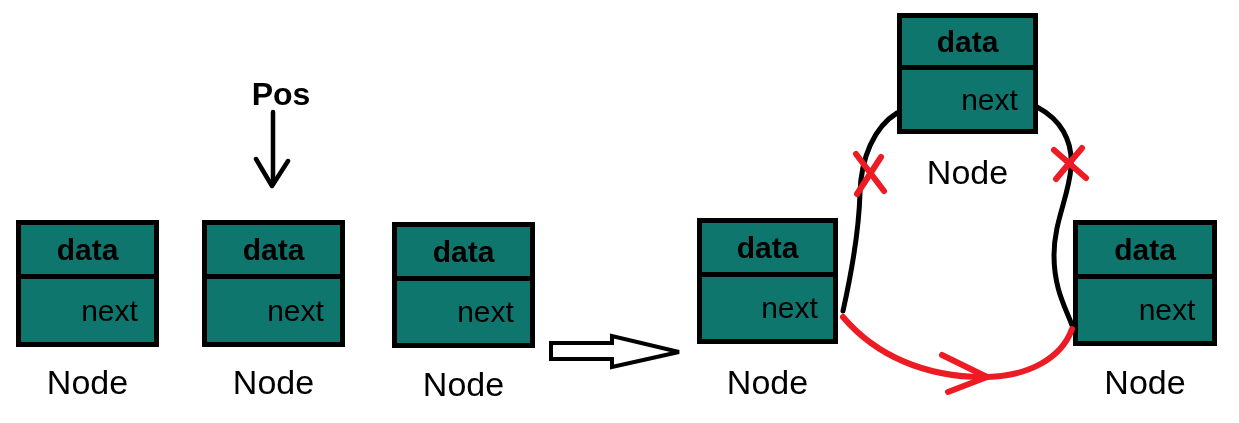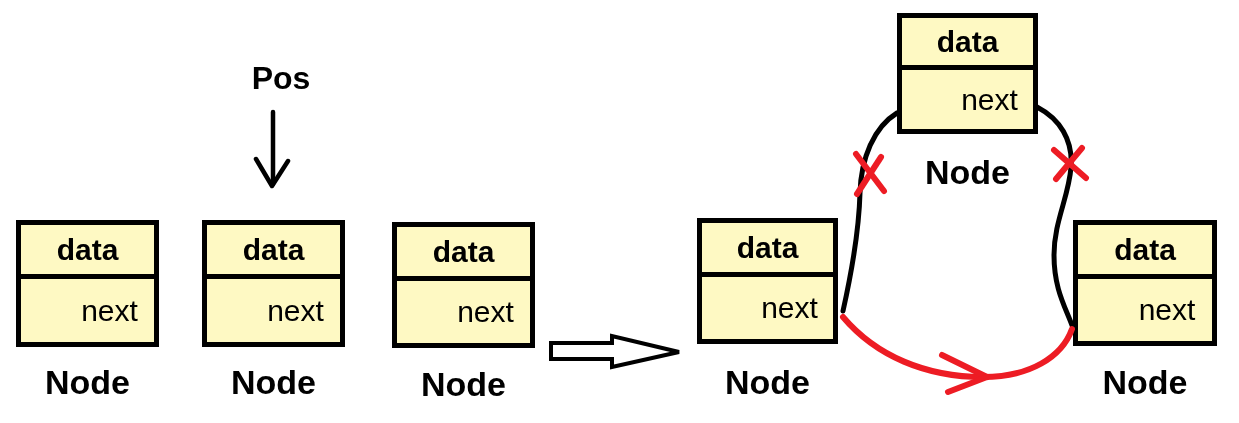"data" .node-box { background: #fef9c3 -> #0f766e }
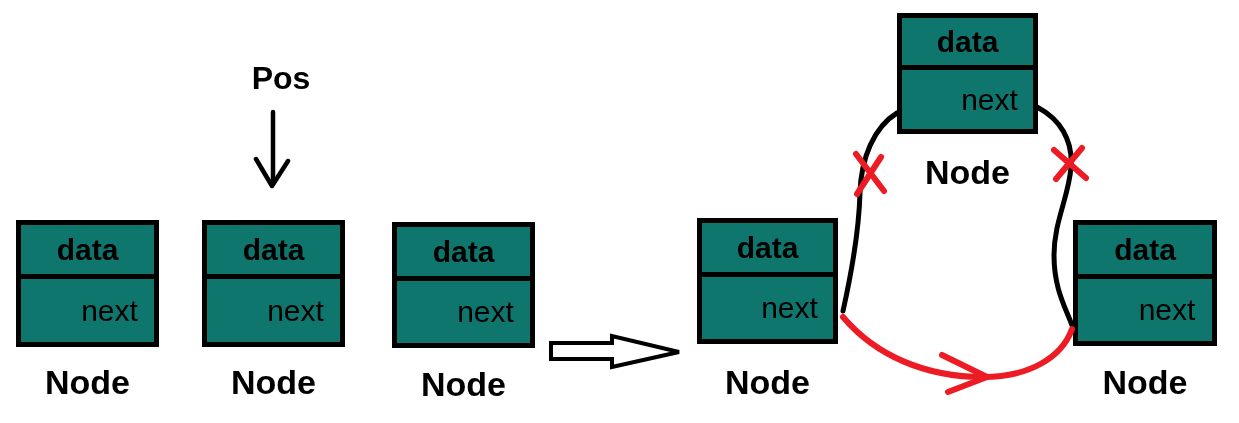"Pos" .pos-label { top: 62px -> 78px }
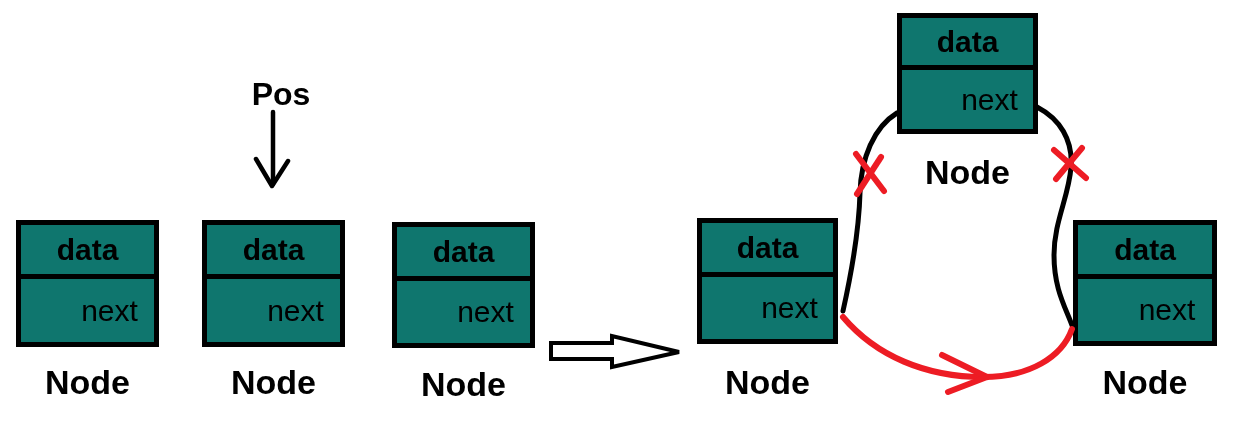"Node" .node-caption { font-weight: bold -> normal }
